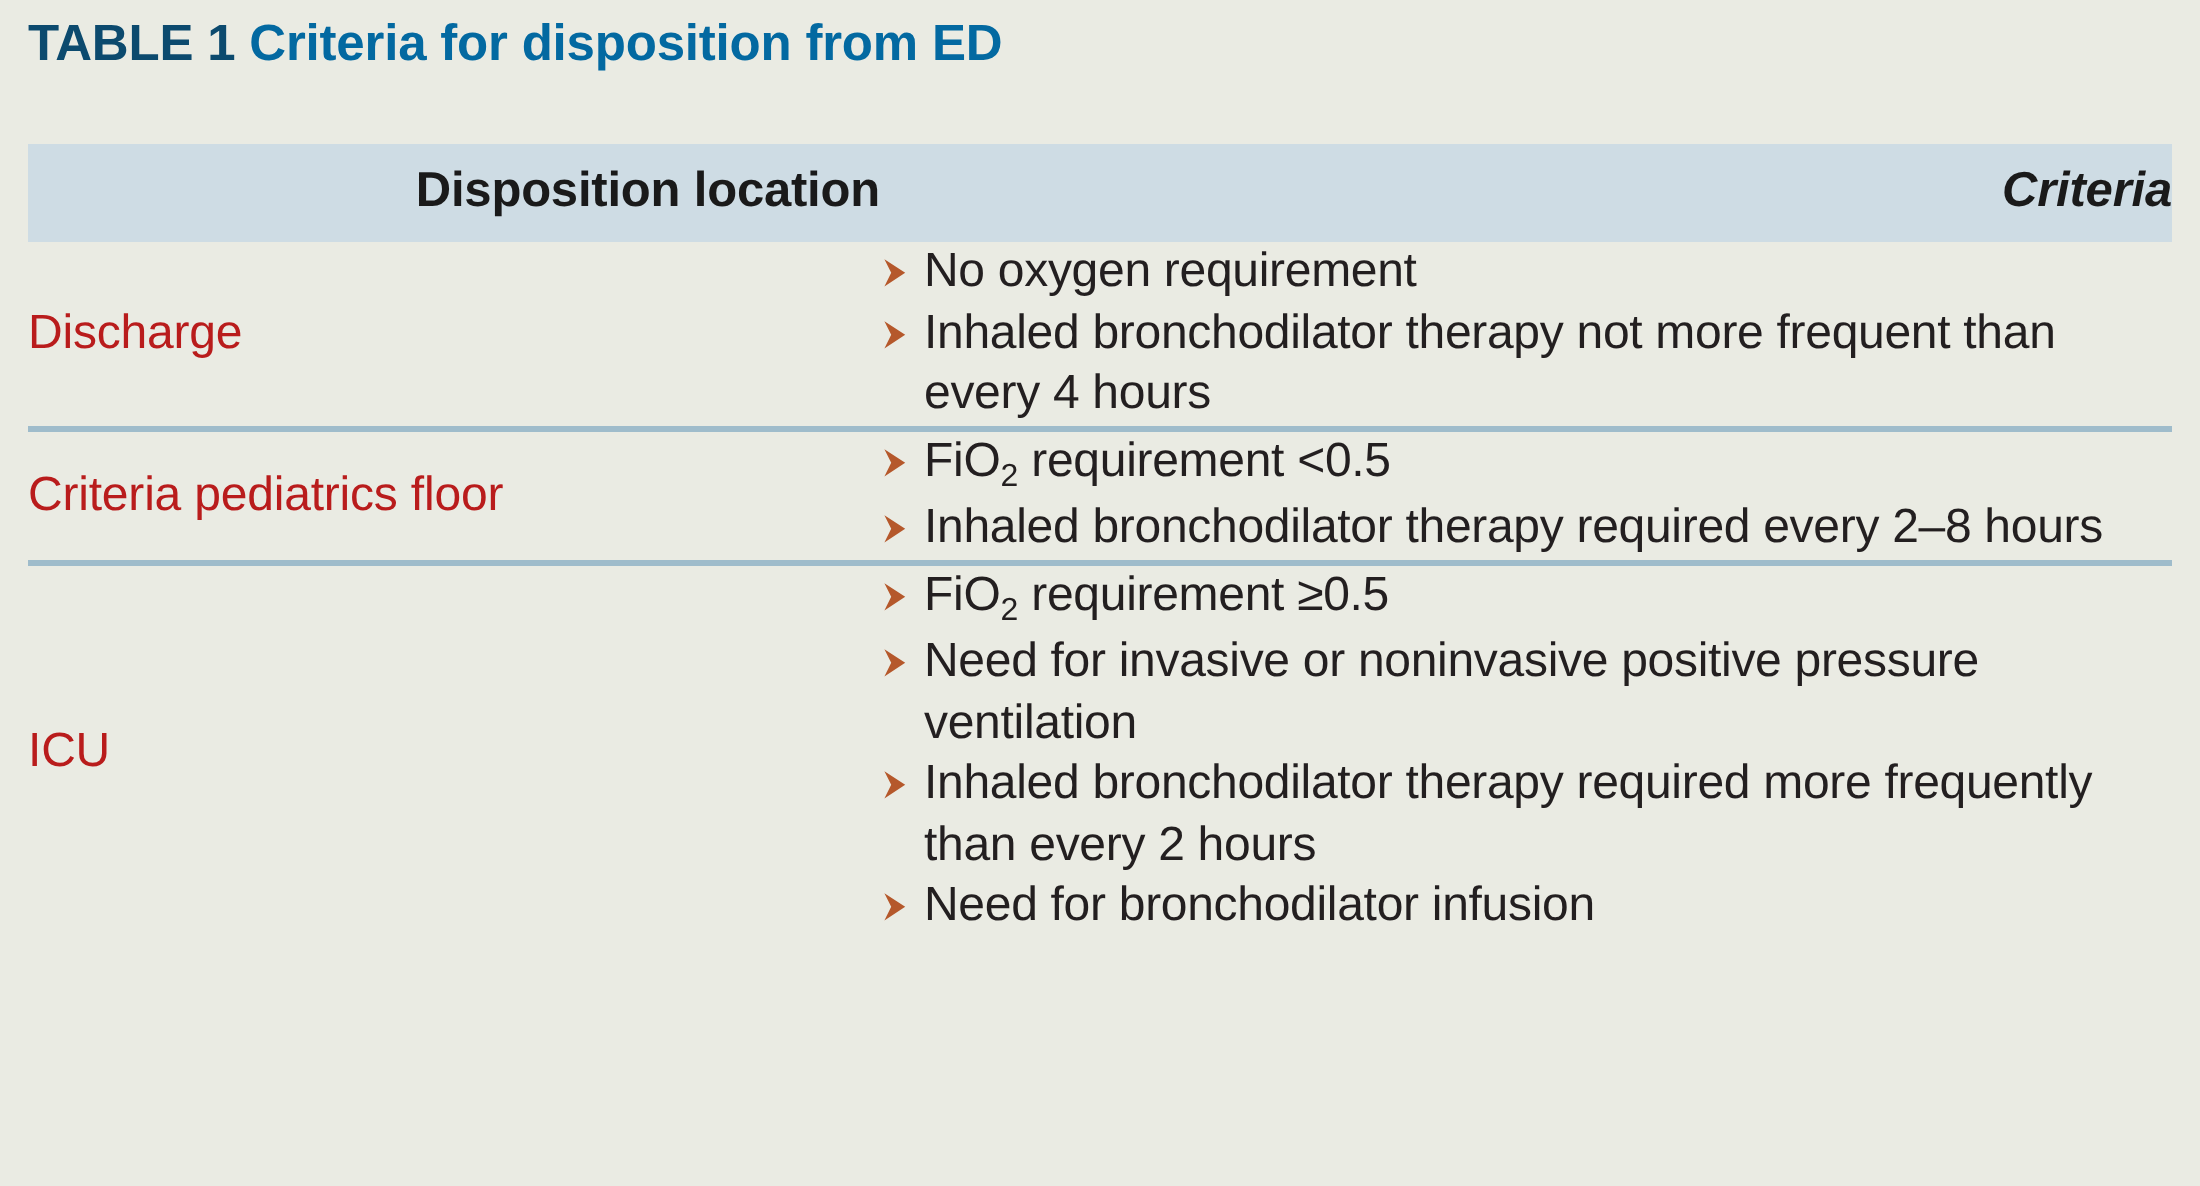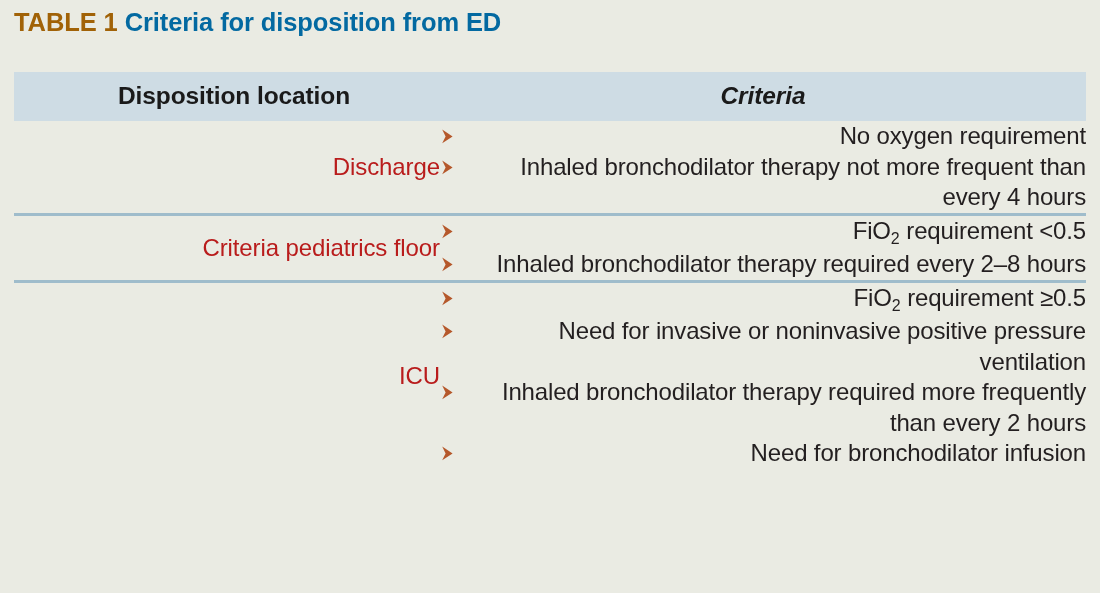"TABLE 1" .caption-label { color: #a16207 -> #0c4a6e }
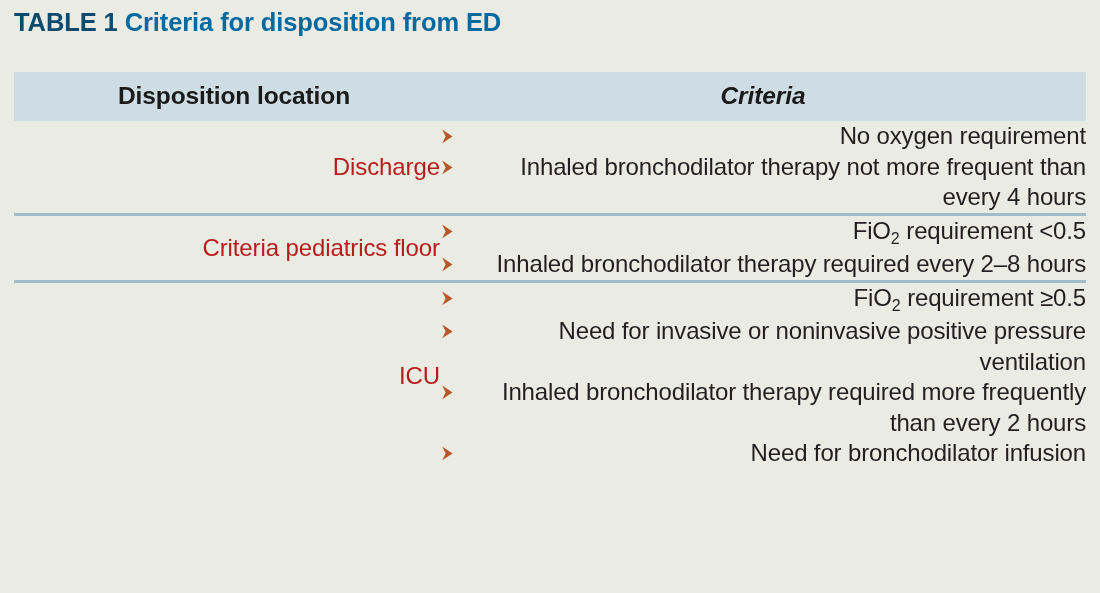"Disposition location" .thead-row th { text-align: center -> right }
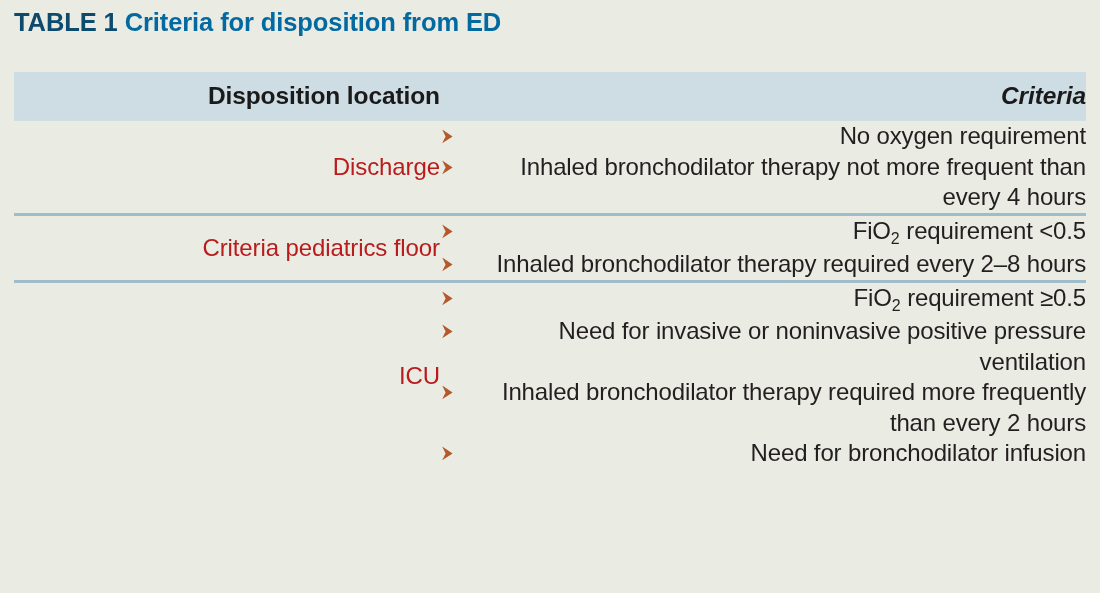"No oxygen requirement" .tbl tbody td { text-align: right -> none }
